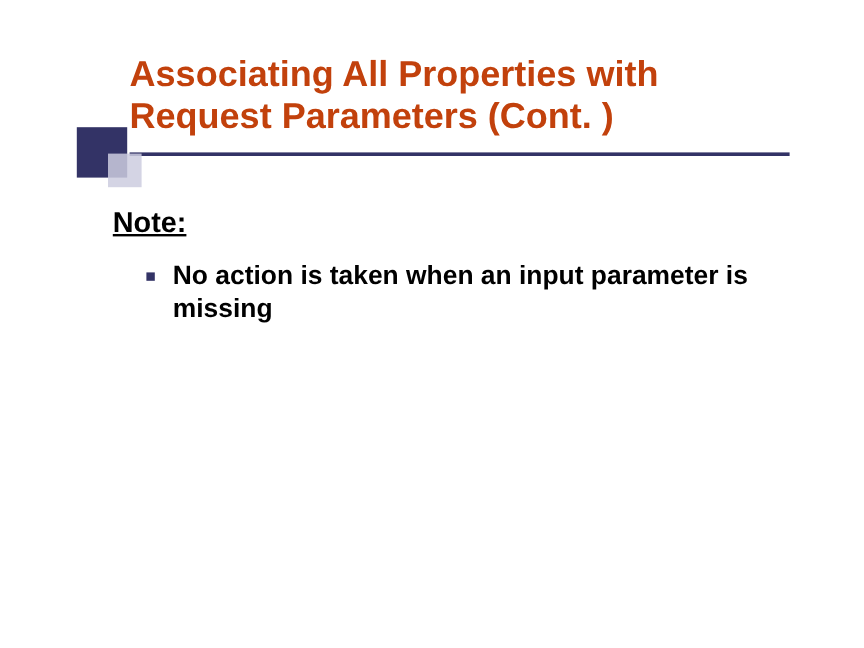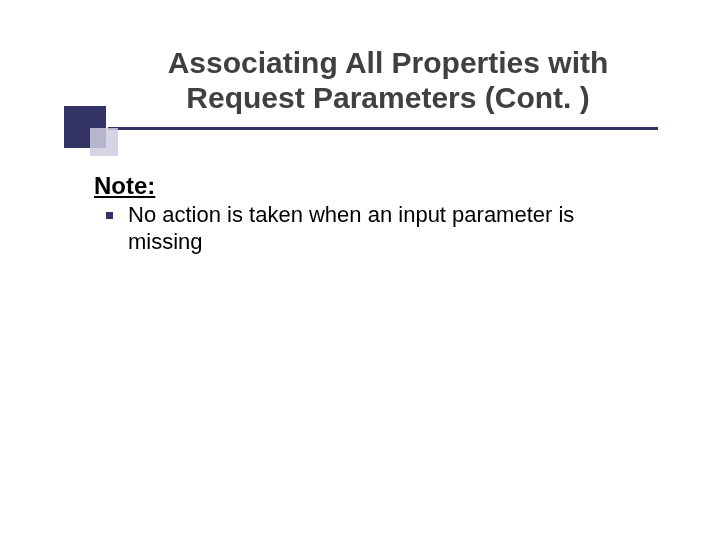"Associating All Properties with Request" .title-text { color: #404040 -> #c2410c; text-align: center -> none }
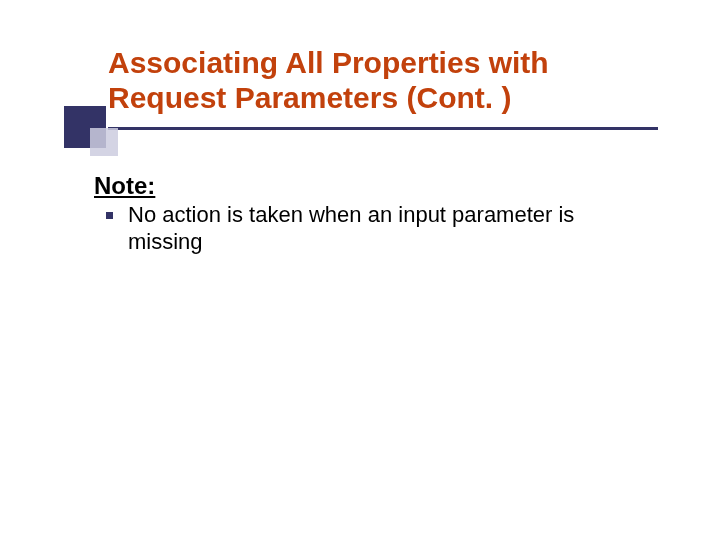"Note:" .note-label { margin-bottom: 2px -> 17px }
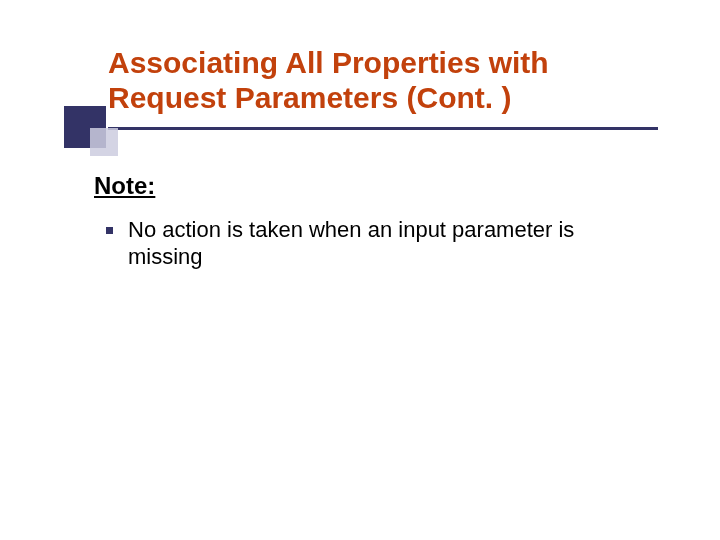"No action is taken when" .bullets { font-weight: none -> bold; margin: 0 -> 16px }
